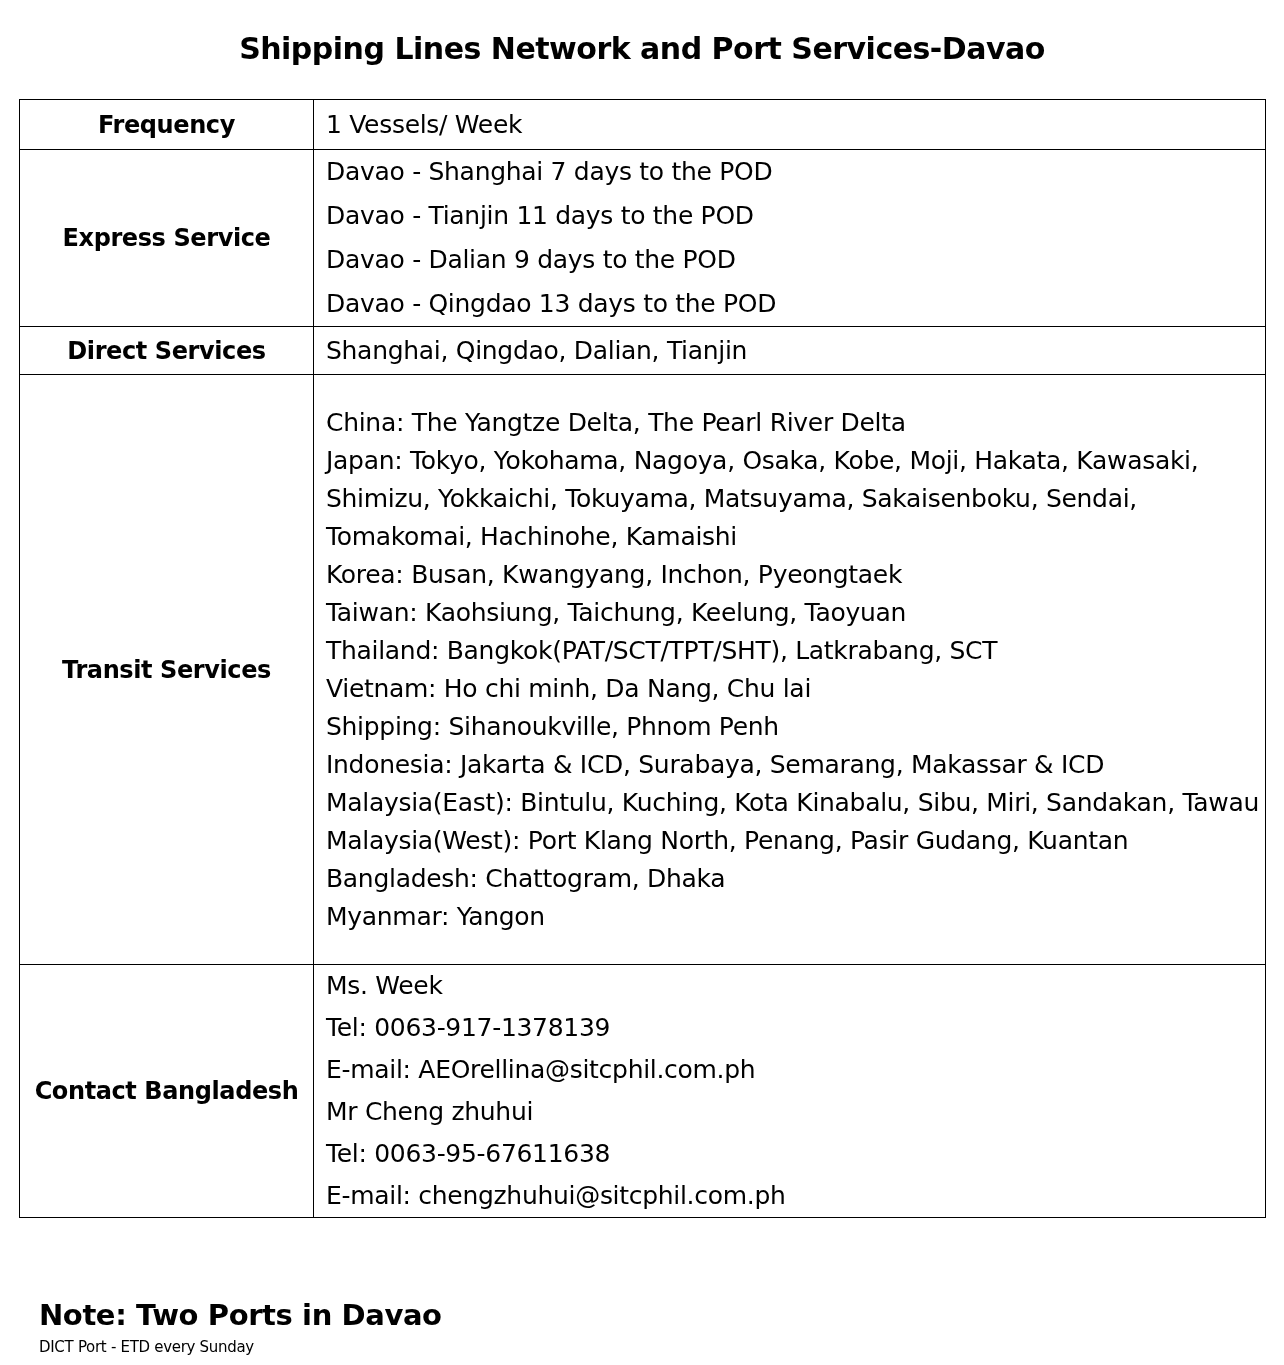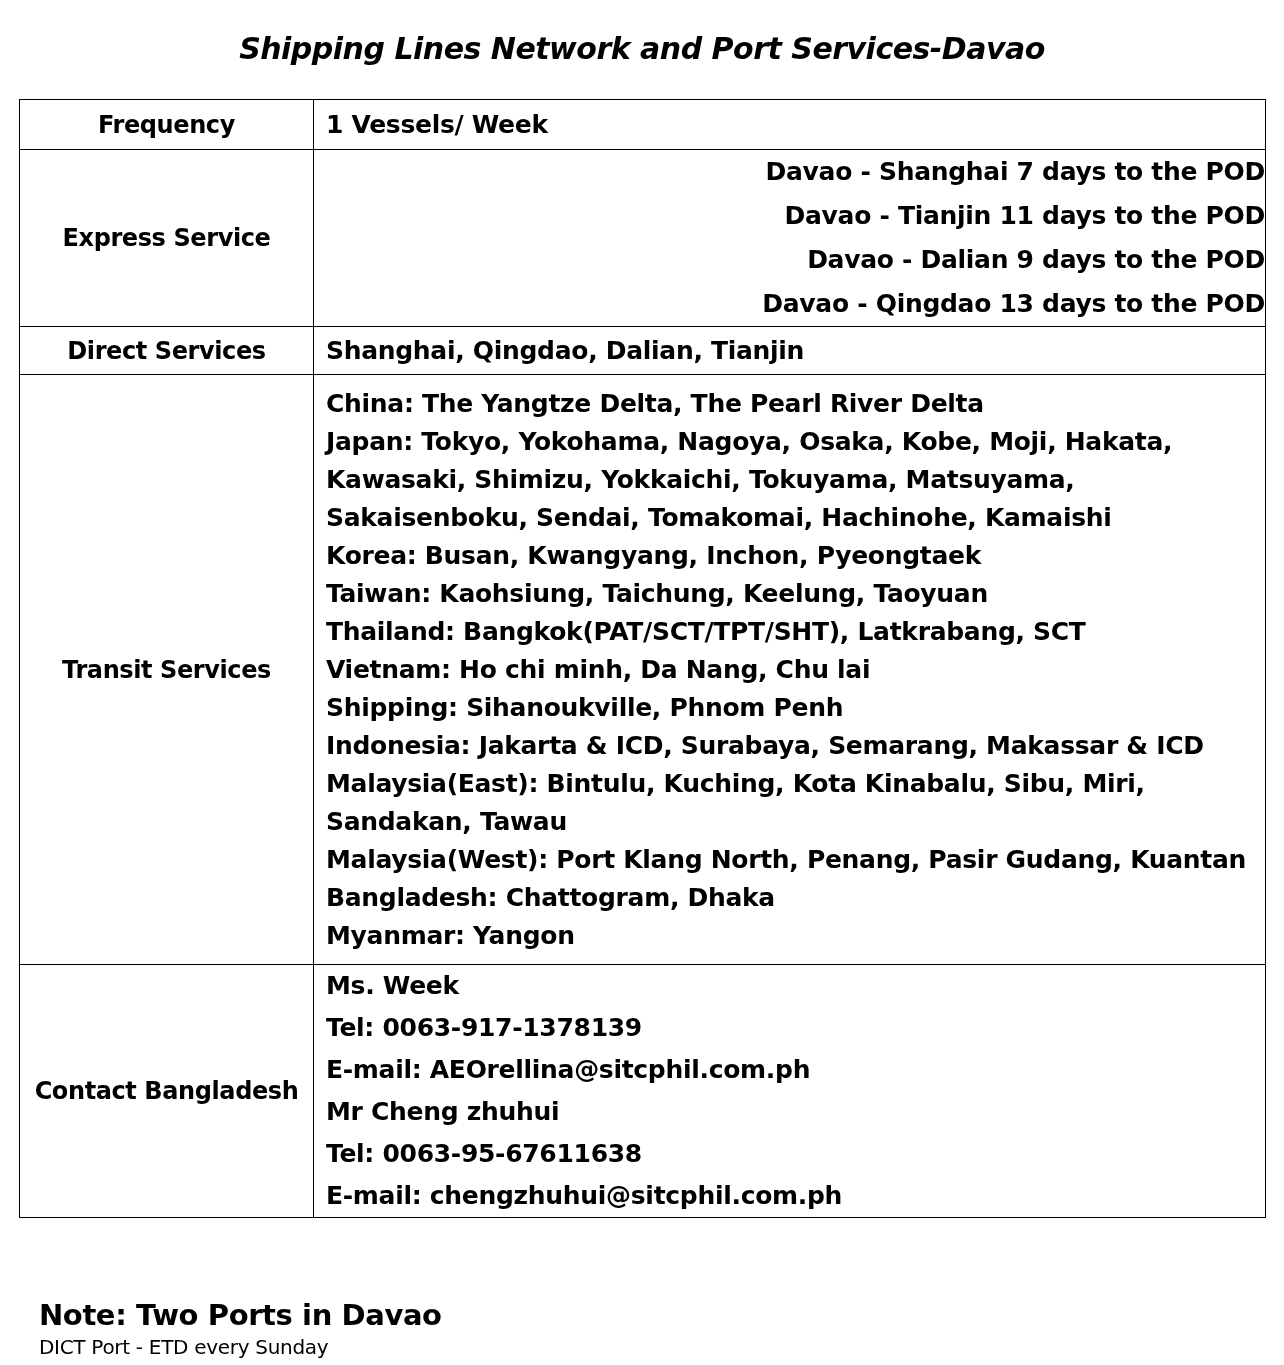"Shipping Lines Network and Port" .title { font-style: italic -> none }
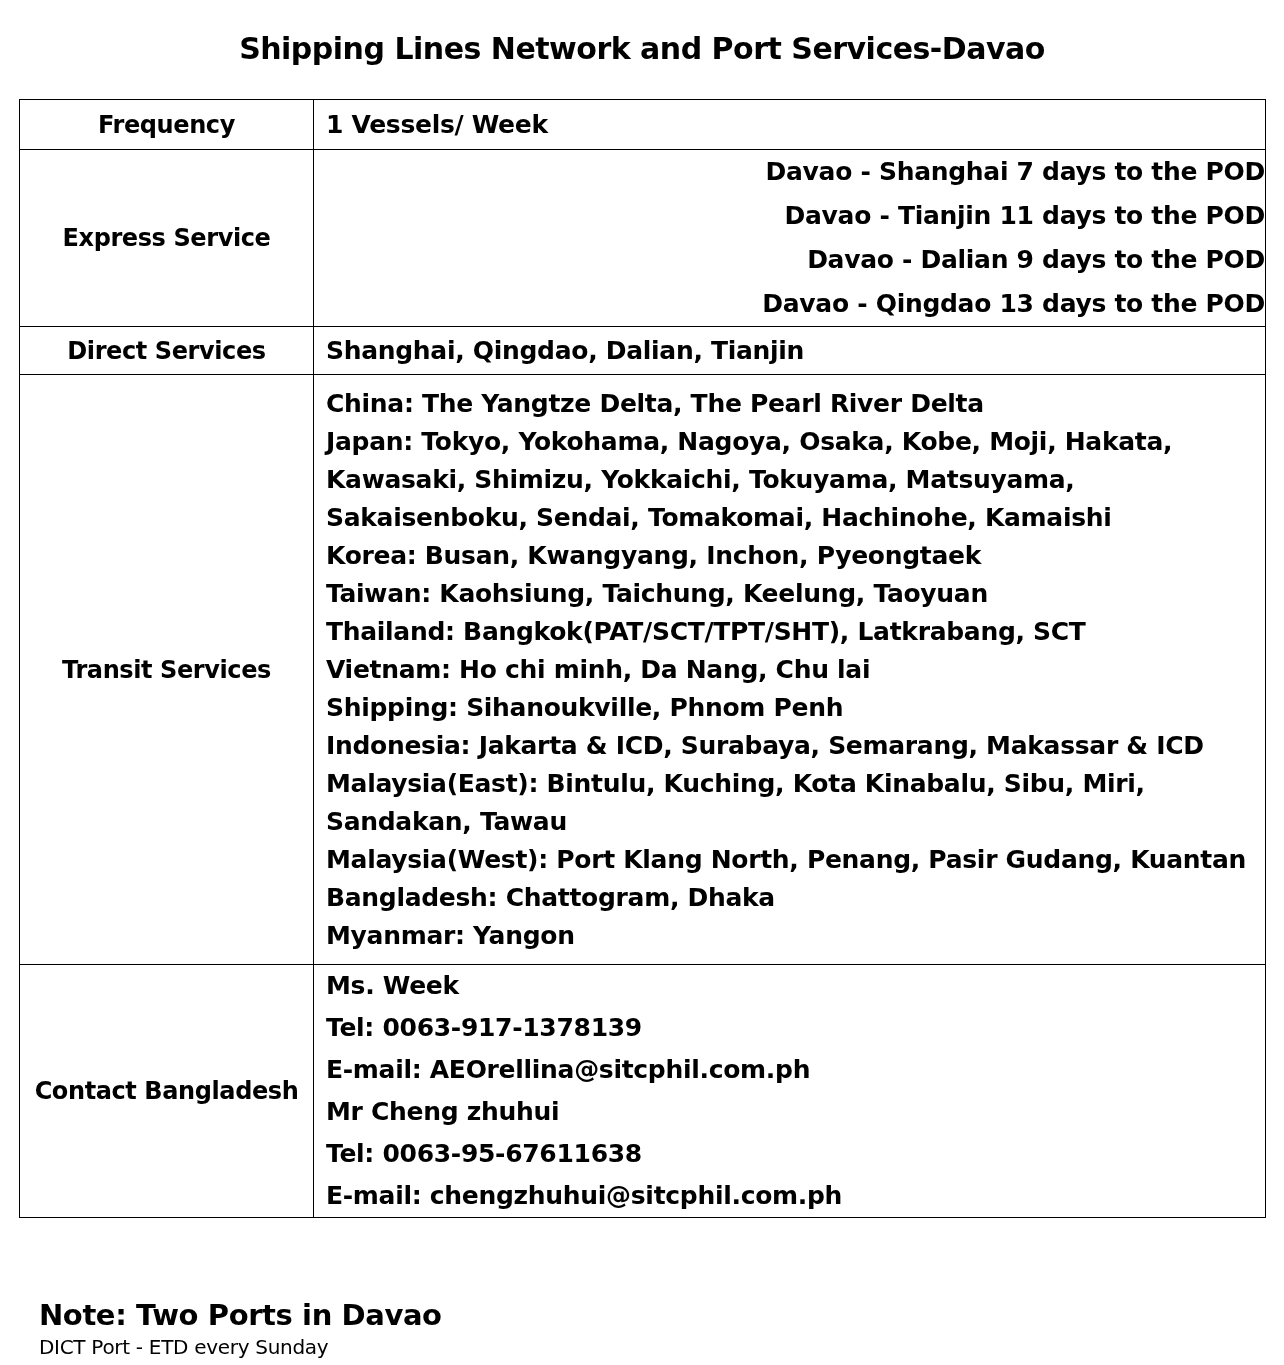"1 Vessels/ Week" .desc { font-weight: bold -> none }
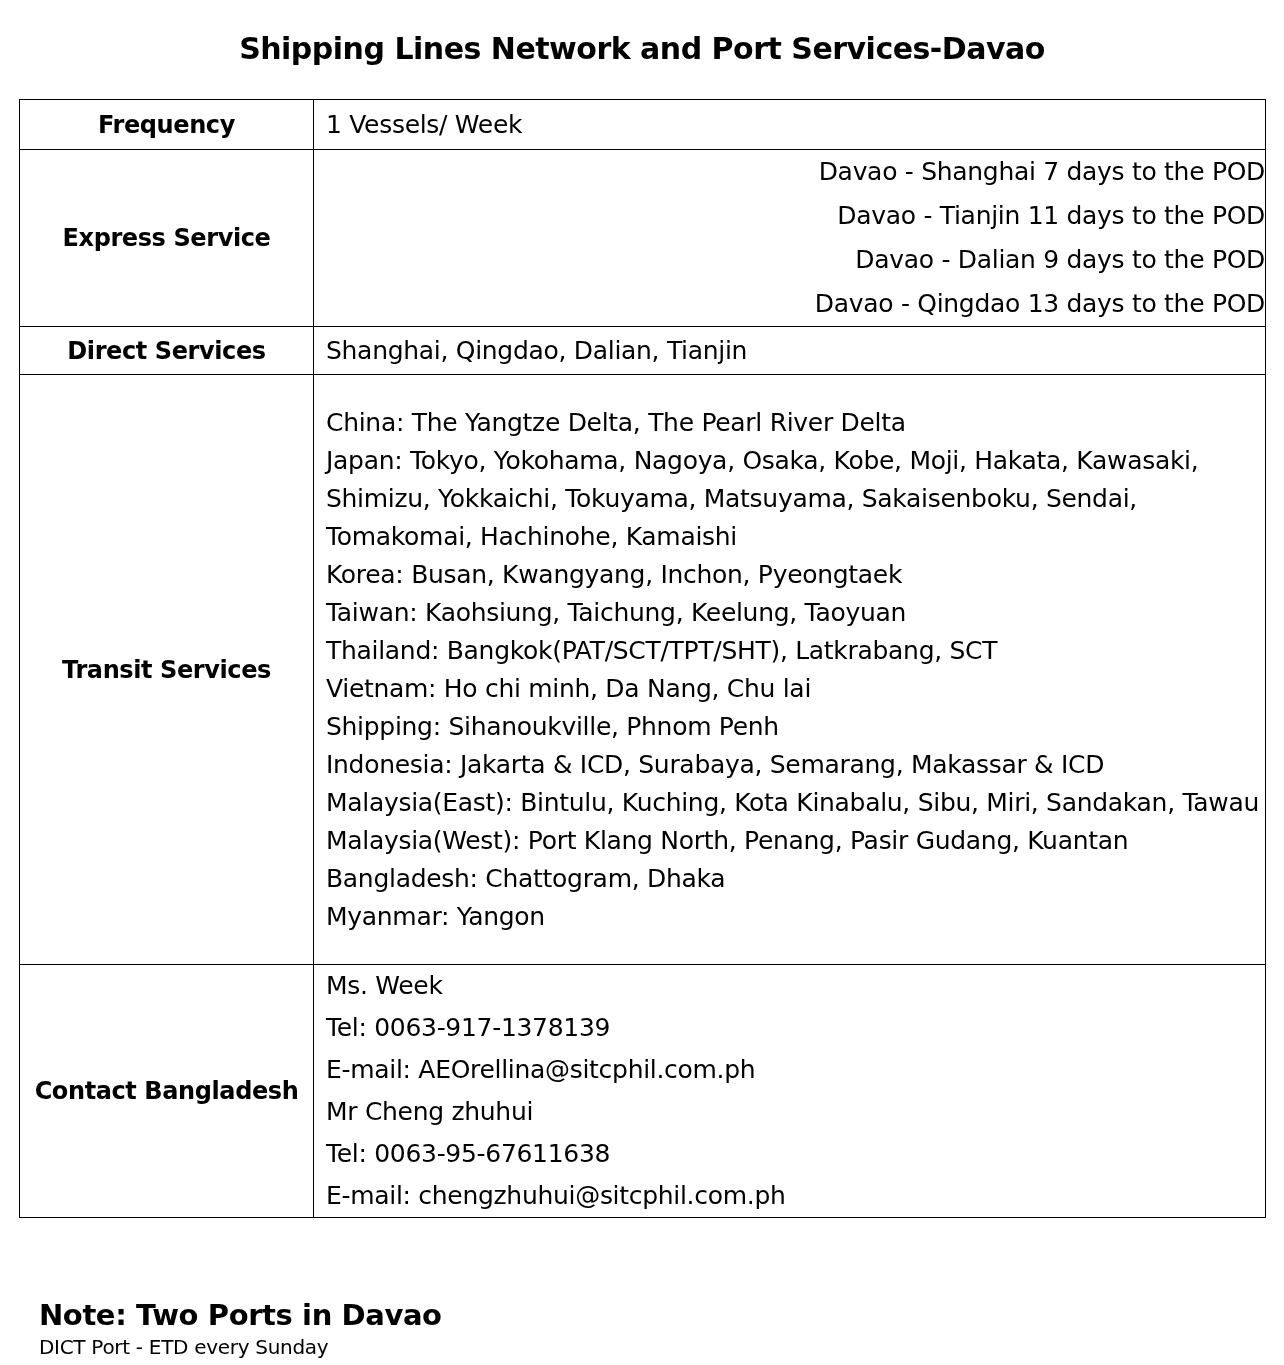"Davao - Shanghai 7 days" .h-exp .line { text-align: right -> none }
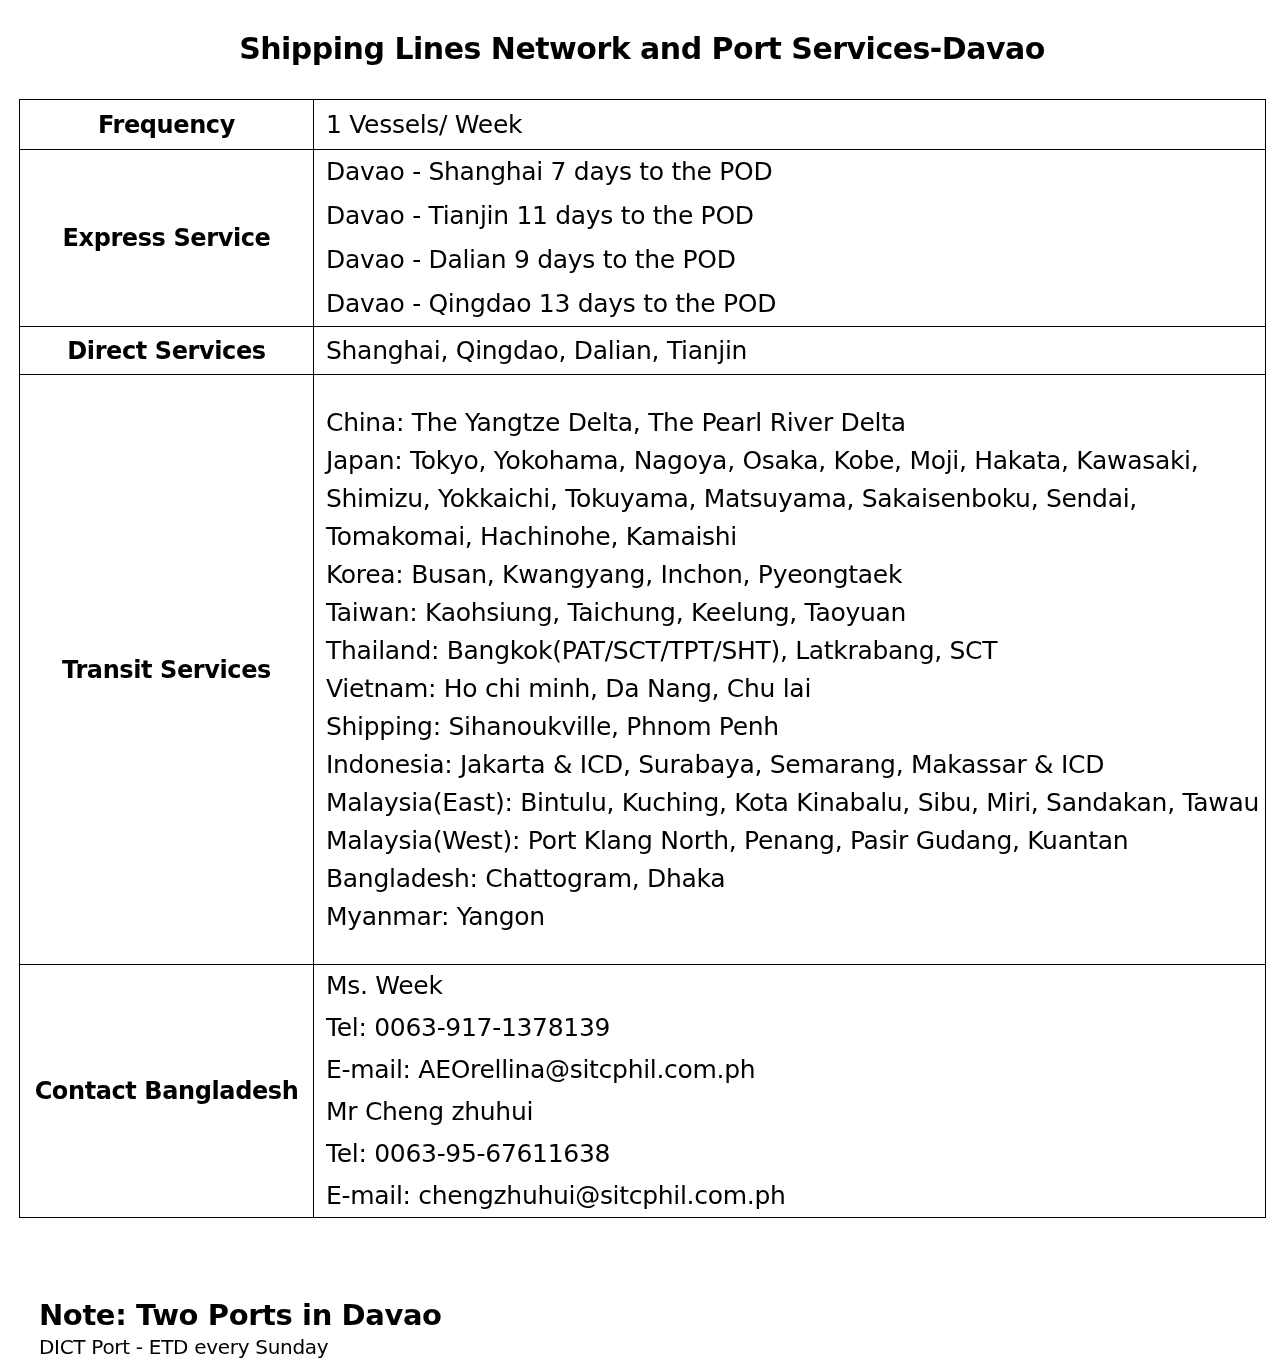"DICT Port - ETD every" .note-line { font-size: 20px -> 15px }
